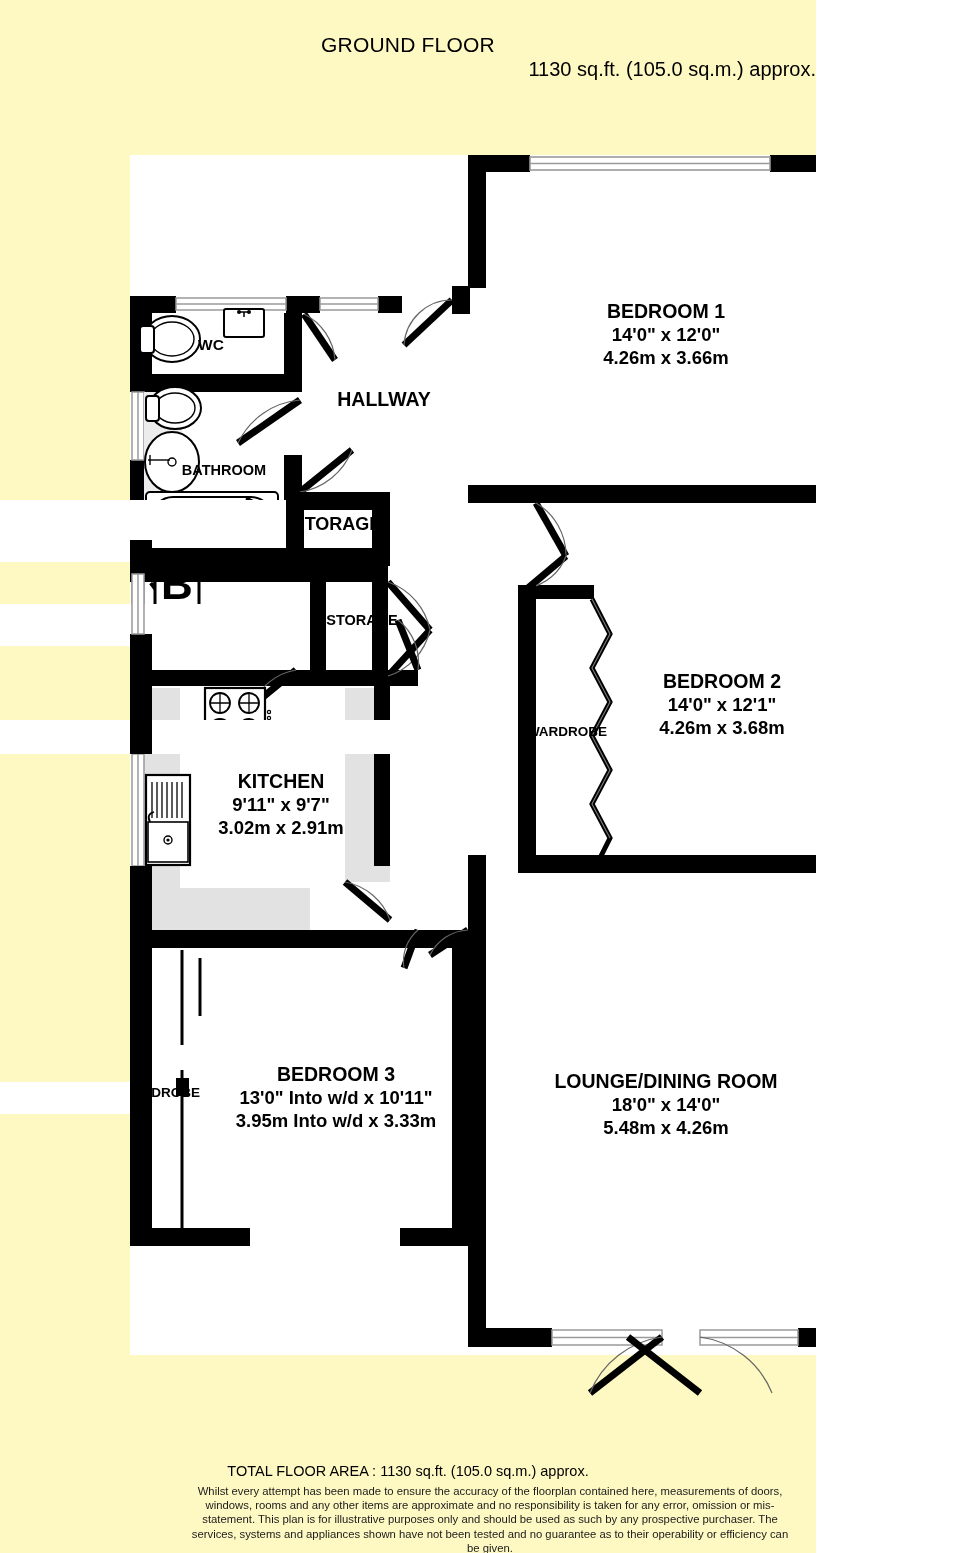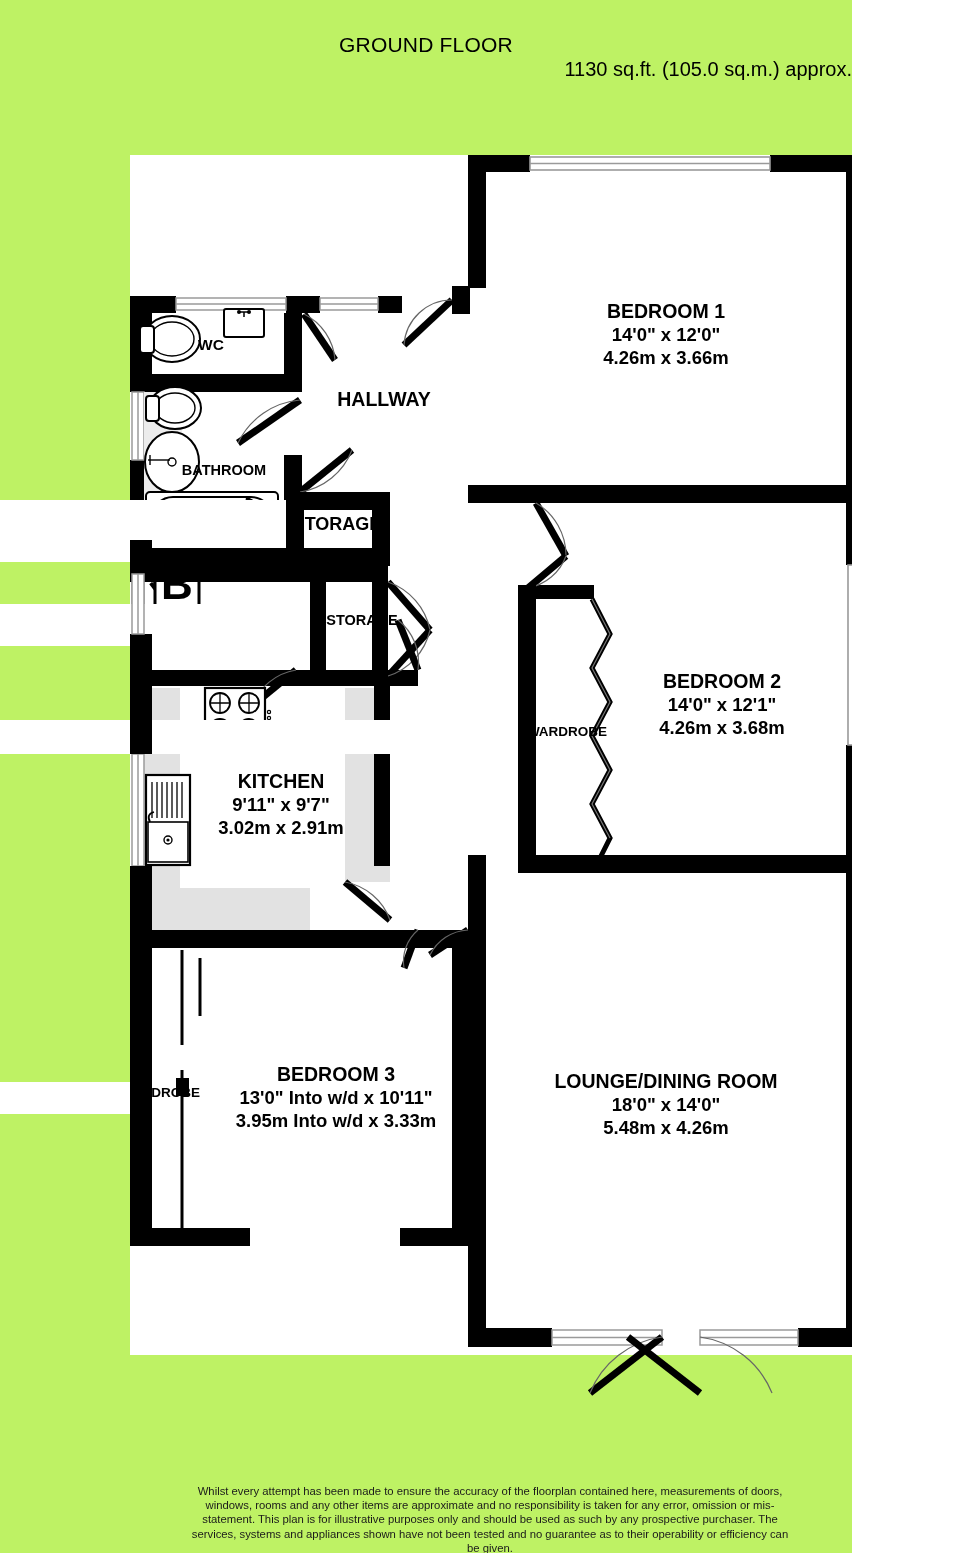"GROUND FLOOR" #page { background: #bef264 -> #fef9c3; padding-left: 36px -> none }
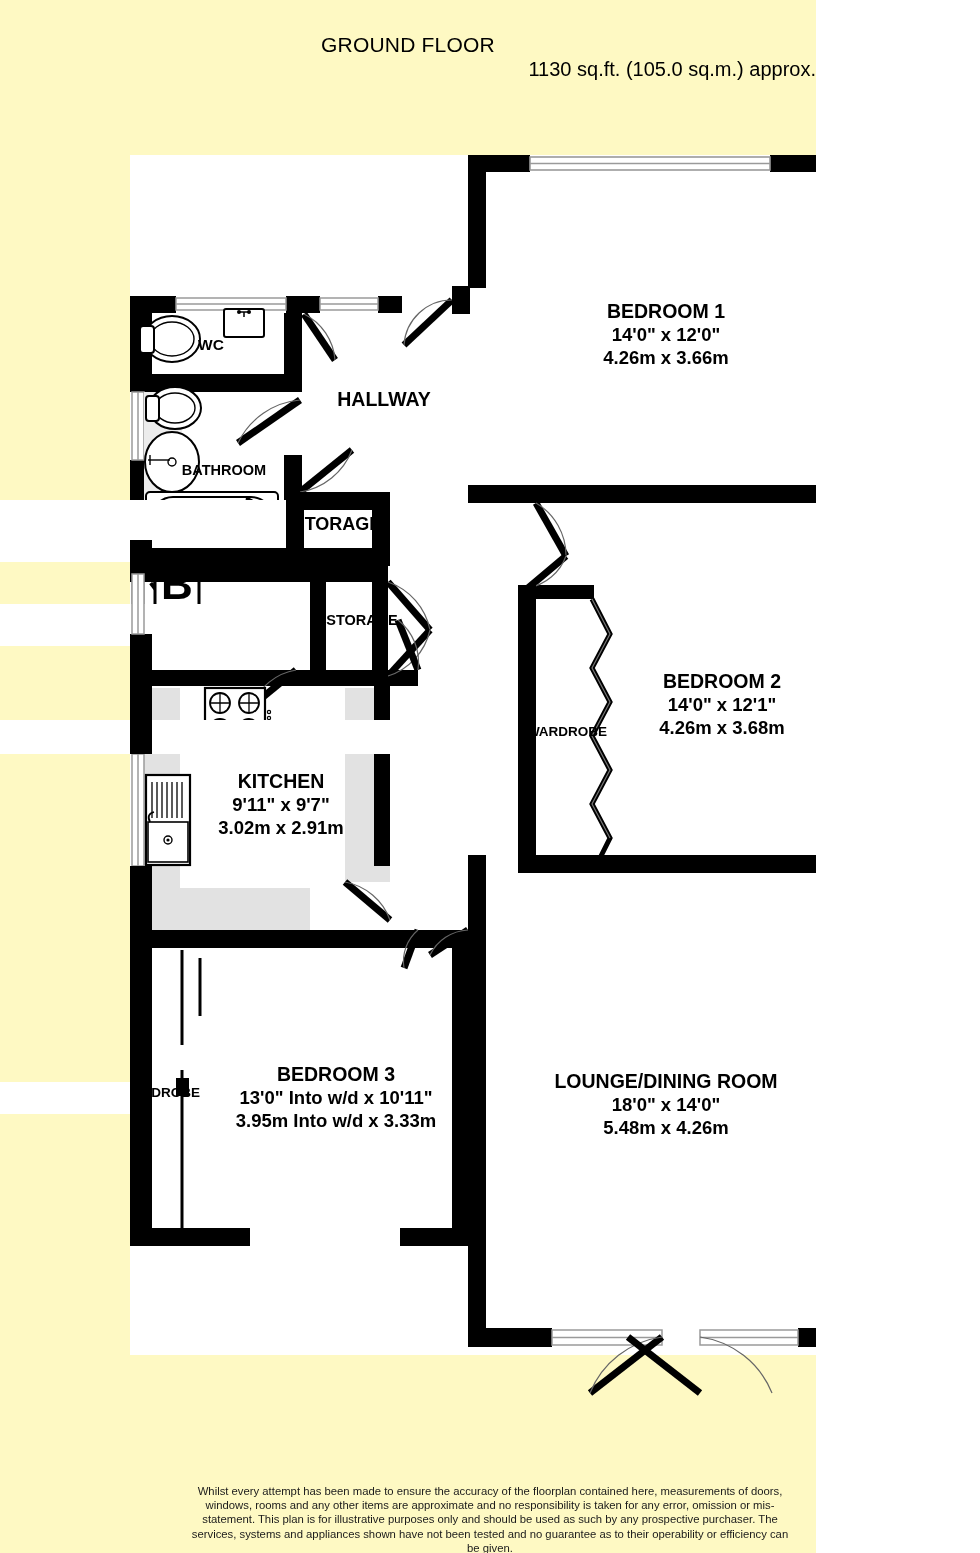"TOTAL FLOOR AREA : 1130" div.hdr { html: none -> <div>TOTAL FLOOR AREA : 1130 sq.ft. (105.0 sq.m.) approx.</div> }
